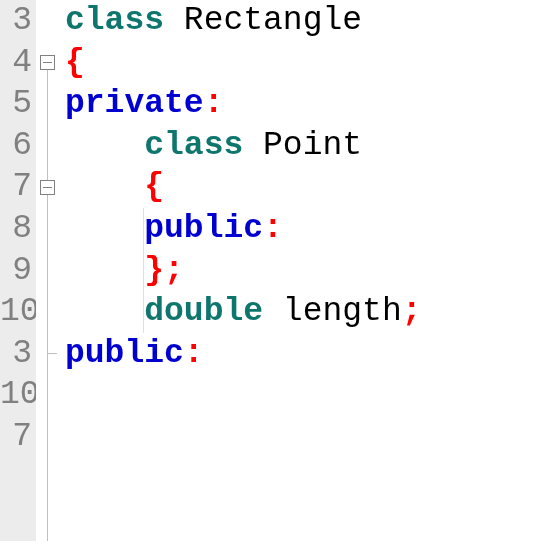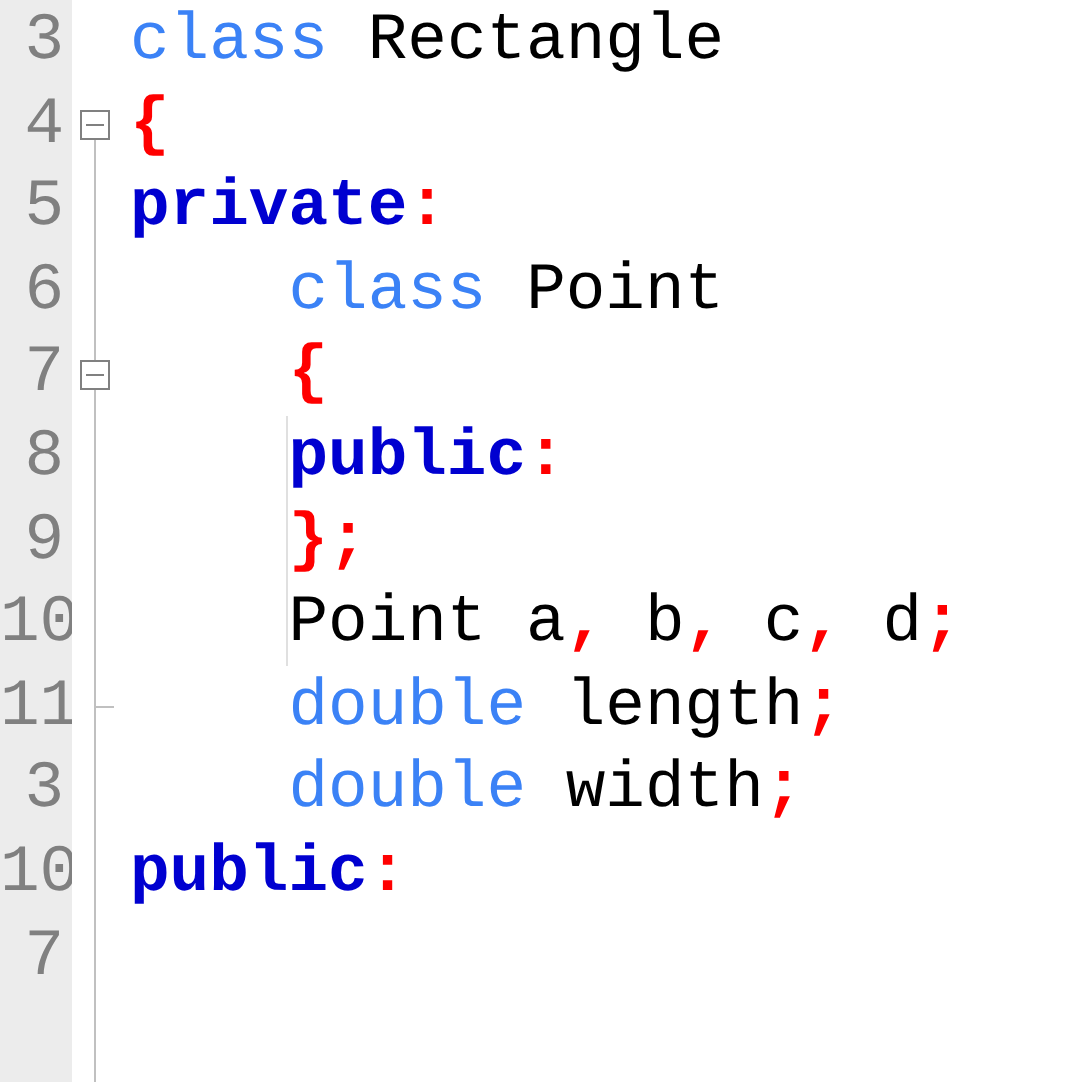"class" .kw { color: #3b82f6 -> #0f766e; font-weight: normal -> bold }
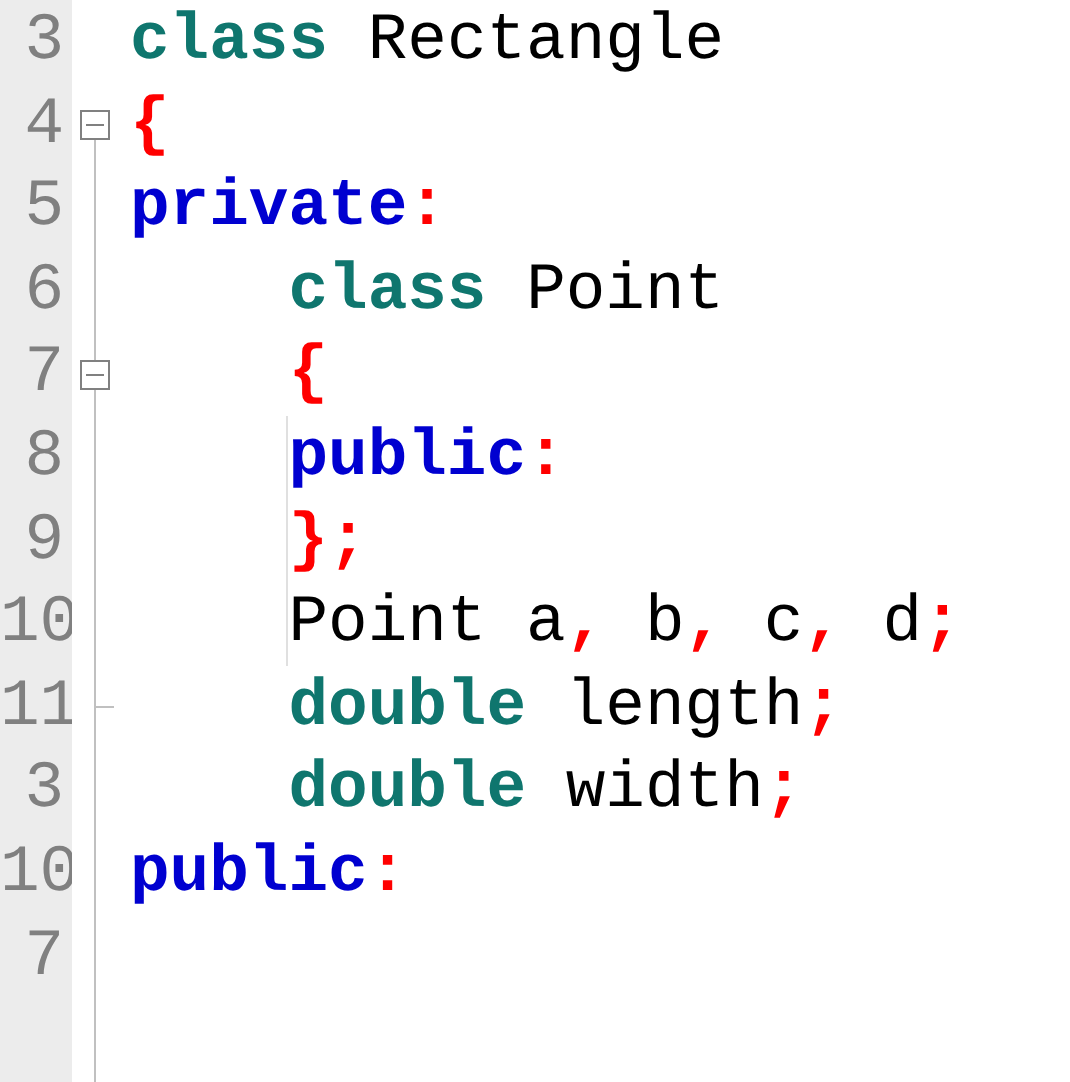"Point a, b, c, d;" div.codeline { html: <div><span> </span><span>Point a</span><span>,</span><span> b</span><span>,</span><span> c</span><span>,</span><span> d</span><span>;</span></div> -> none }
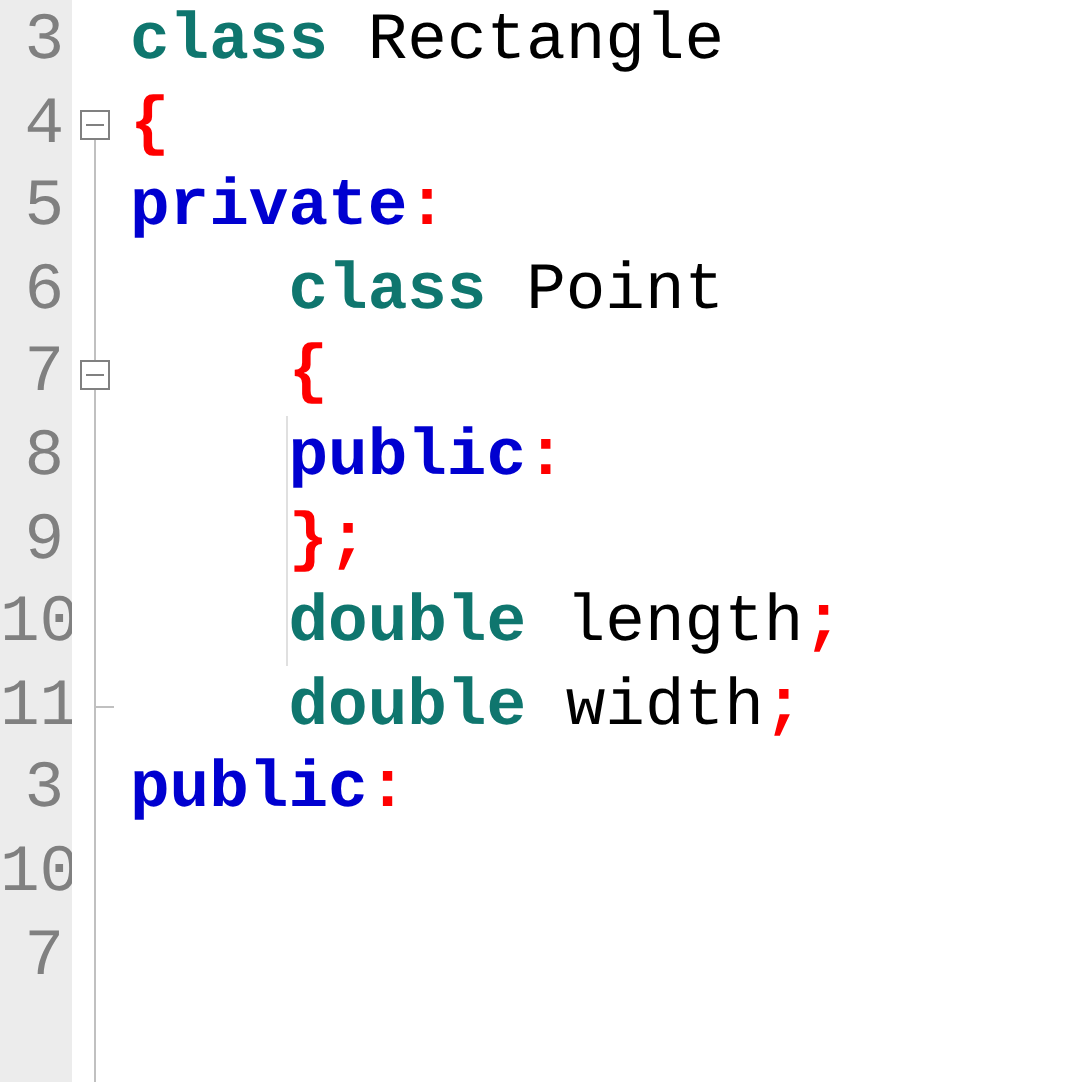"11" div.ln { html: <div>11</div> -> none }
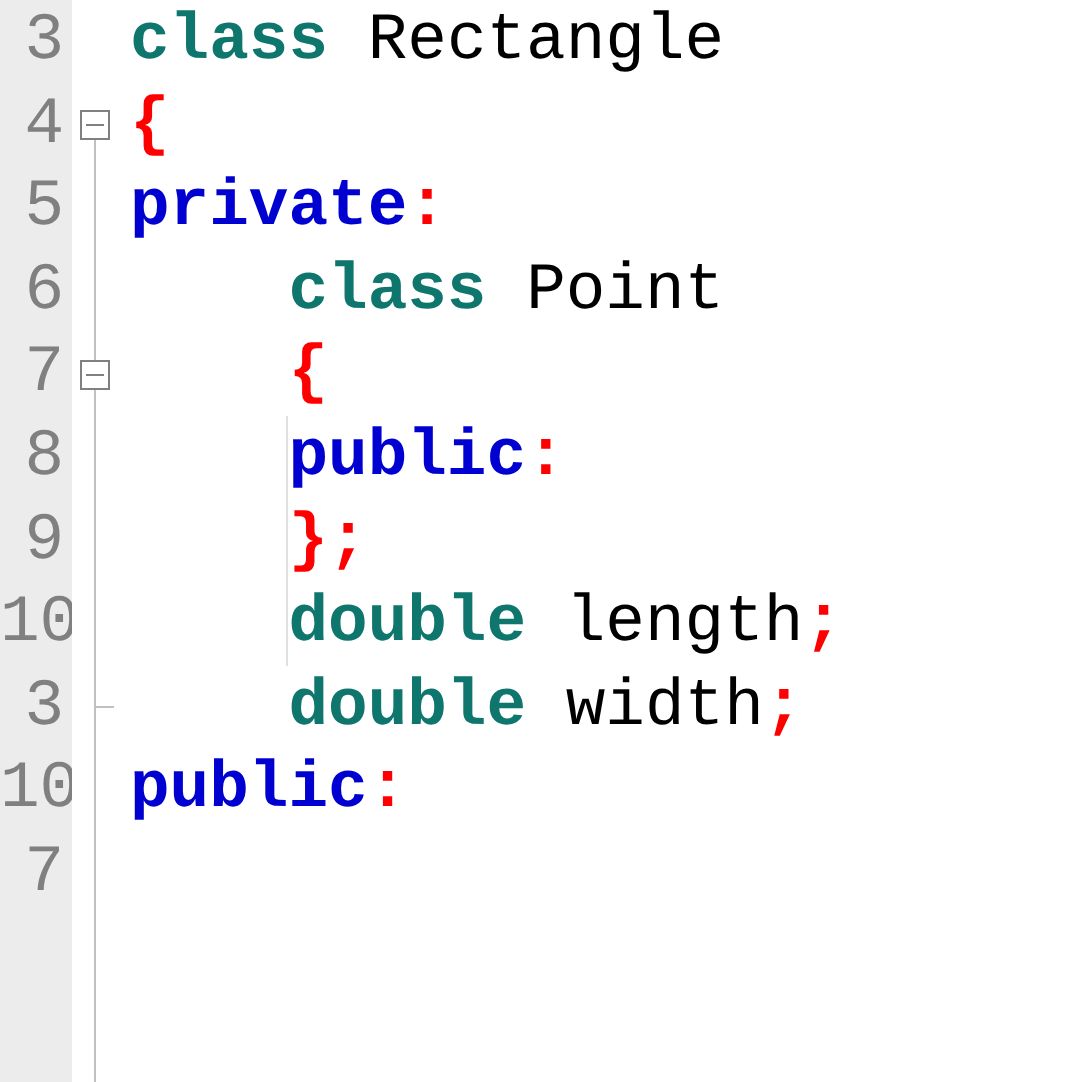"double width;" div.codeline { html: <div><span> </span><span>double</span><span> </span><span>width</span><span>;</span></div> -> none }
